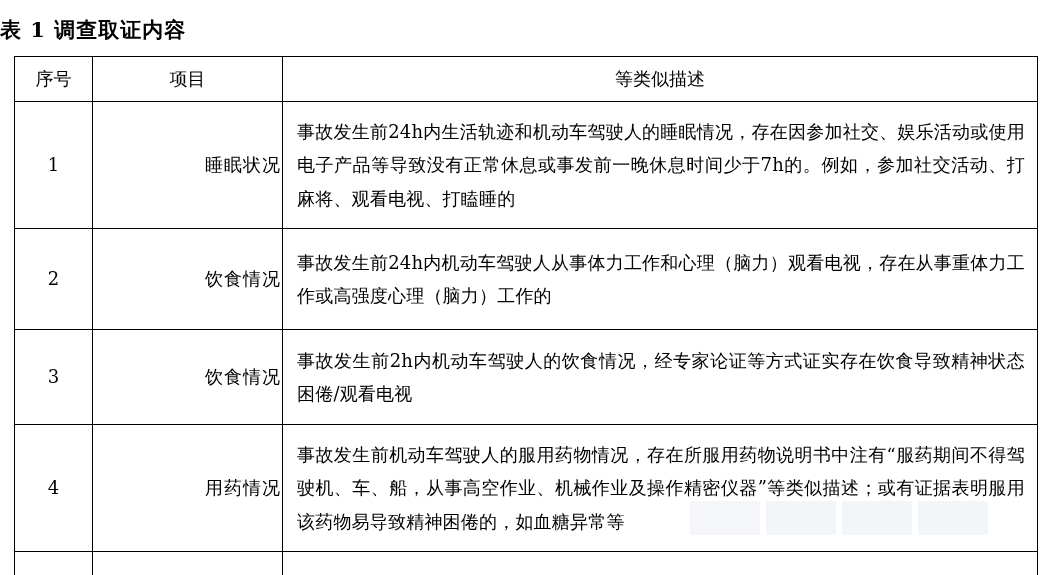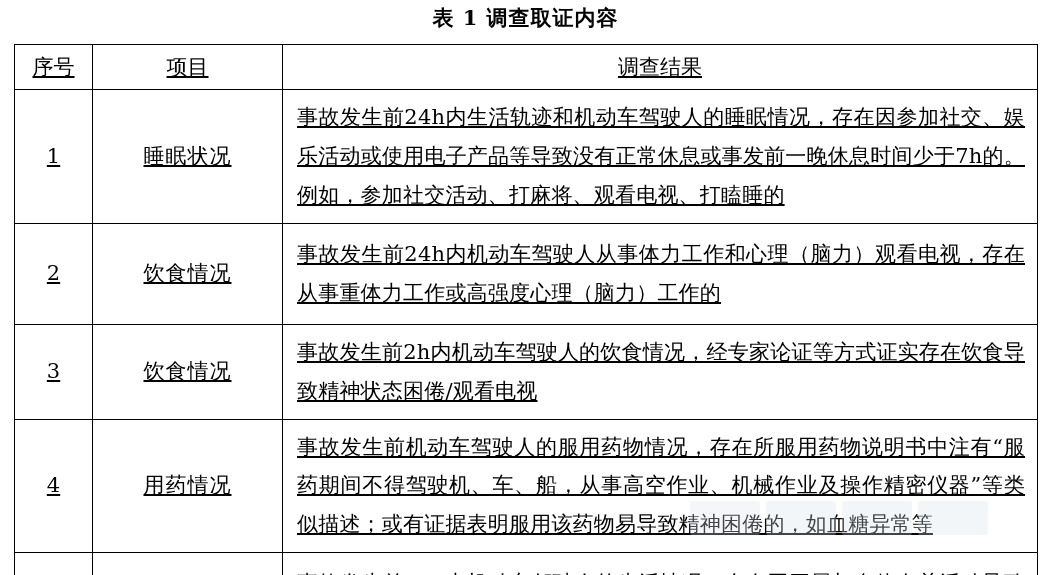"表 1 调查取证内容" .doc-title { padding-top: 4px -> 16px; text-align: center -> none }
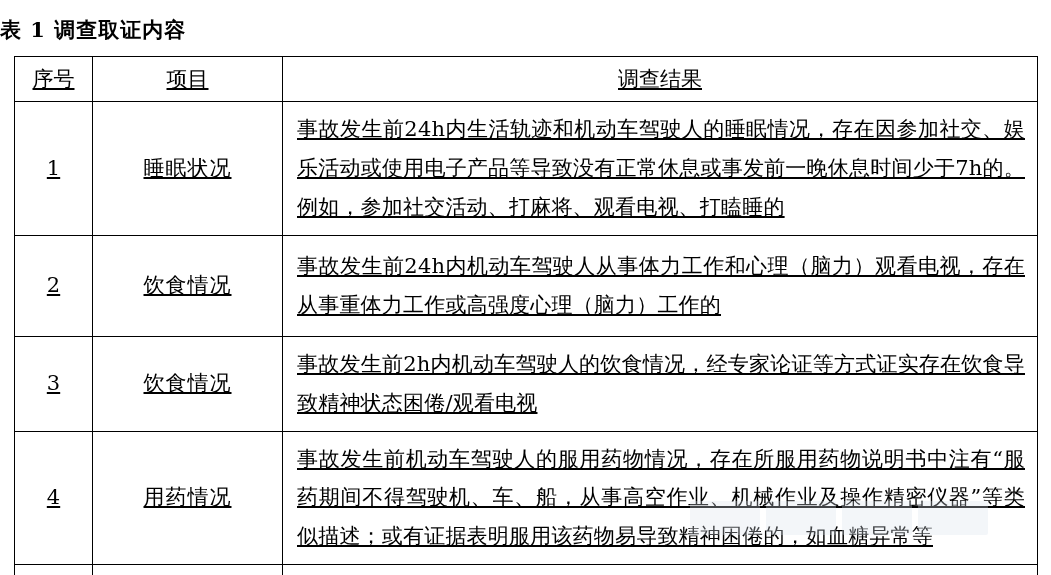"序号" table.survey th, table.survey td { font-size: 21px -> 18px; text-decoration: underline -> none }
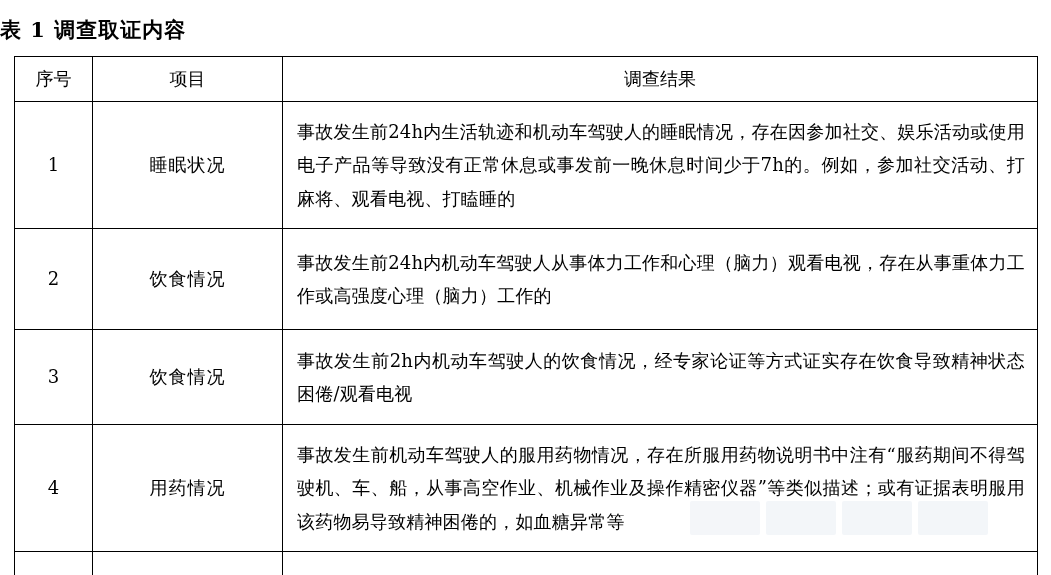"调查结果" th { text: 调查结果 -> 等类似描述 }
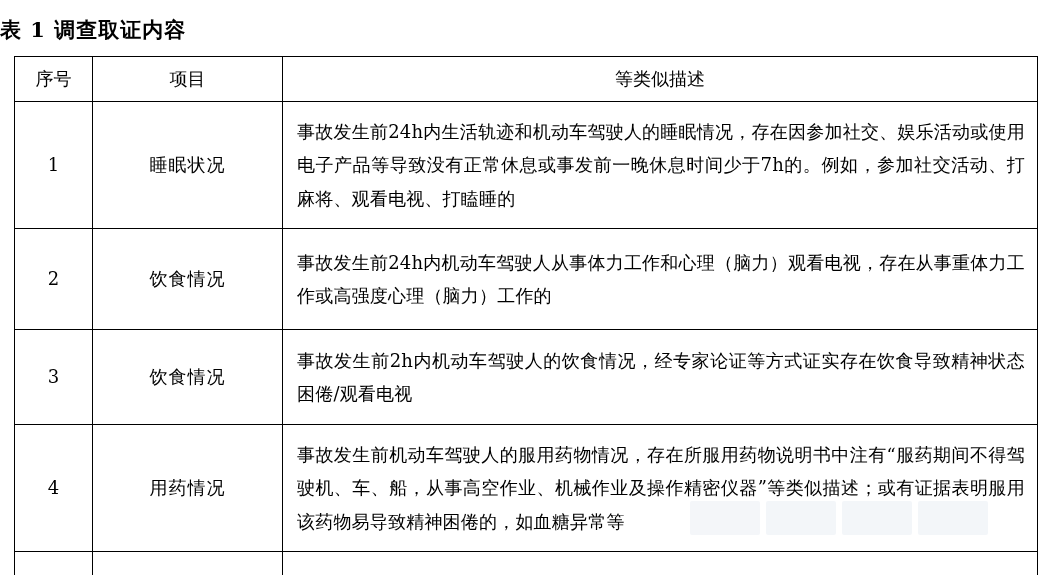"睡眠状况" td.cell-item { text-align: center -> right }
